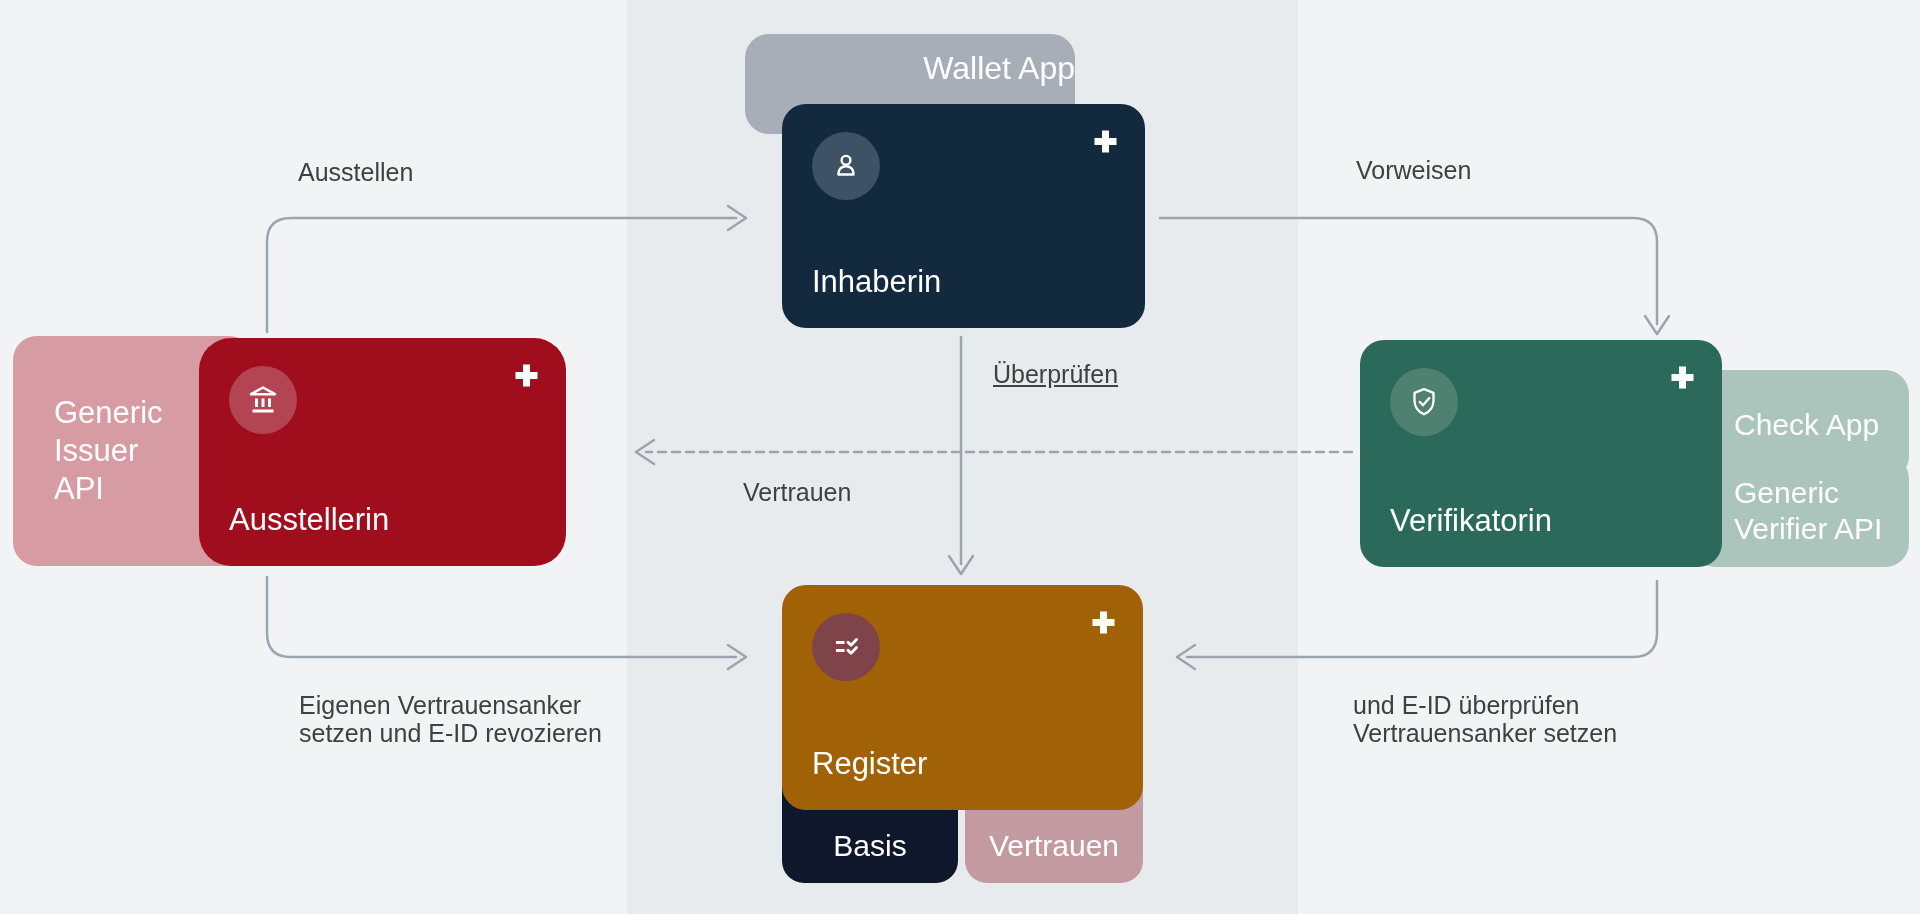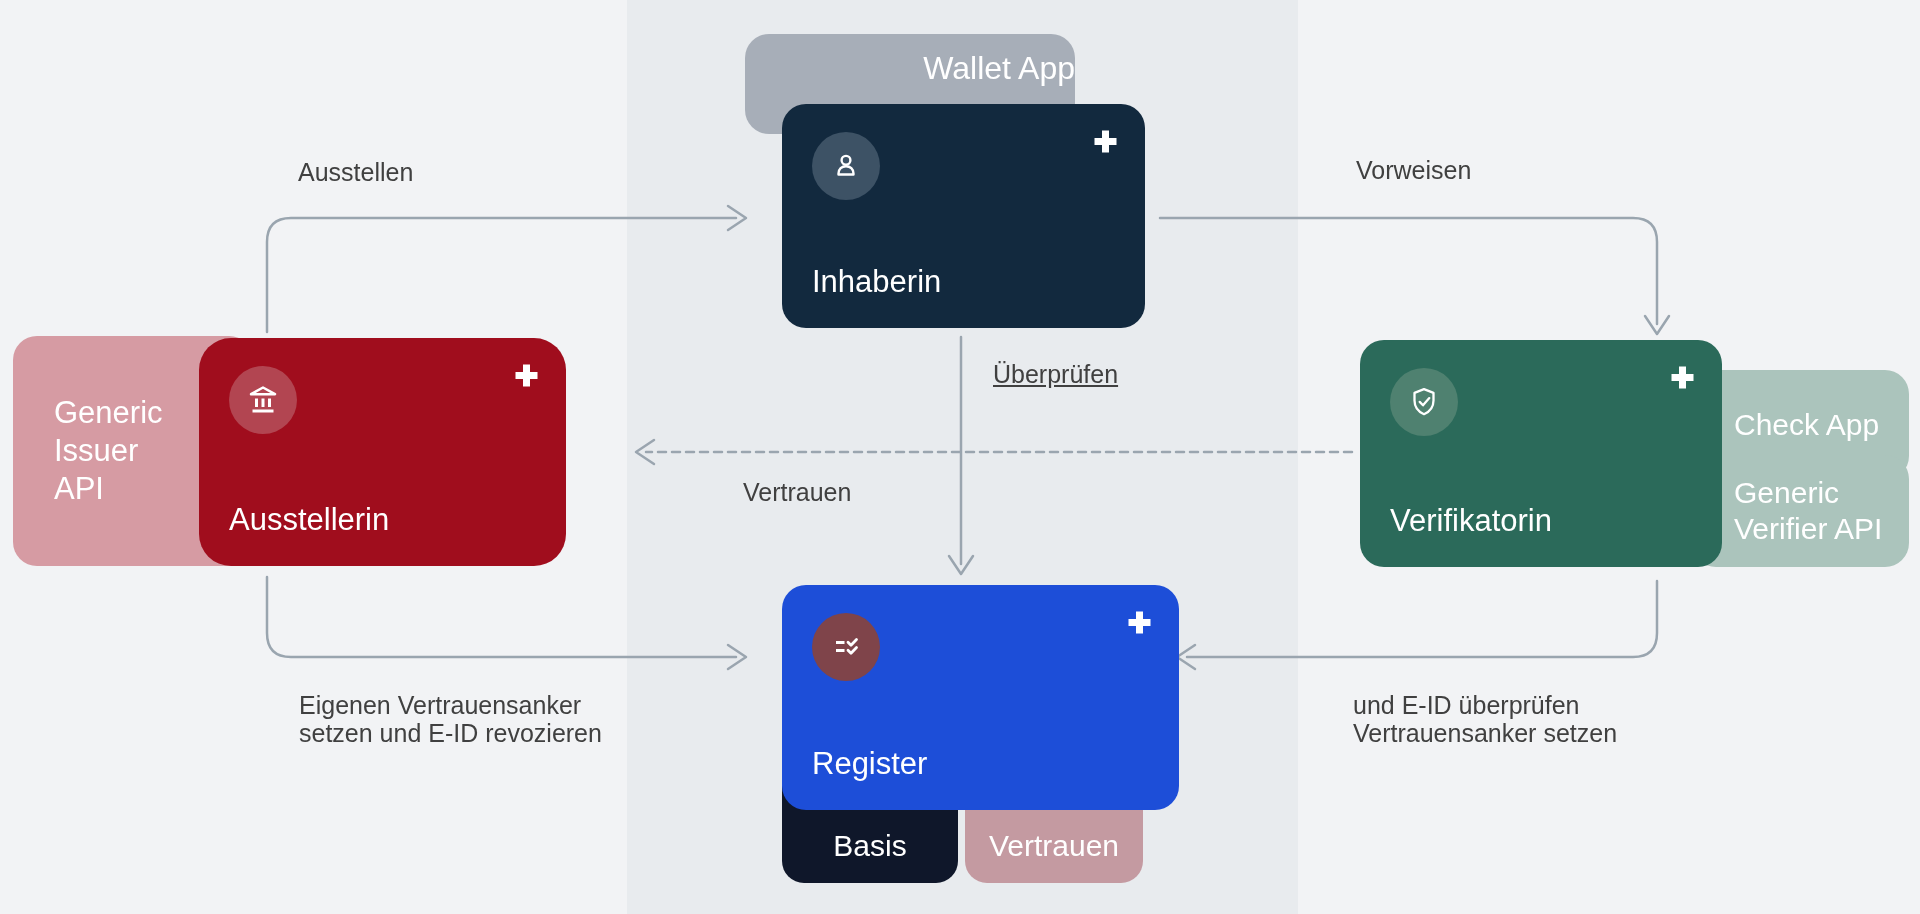"Register" #card-register { background: #1d4ed8 -> #a16207; padding-left: 36px -> none }
